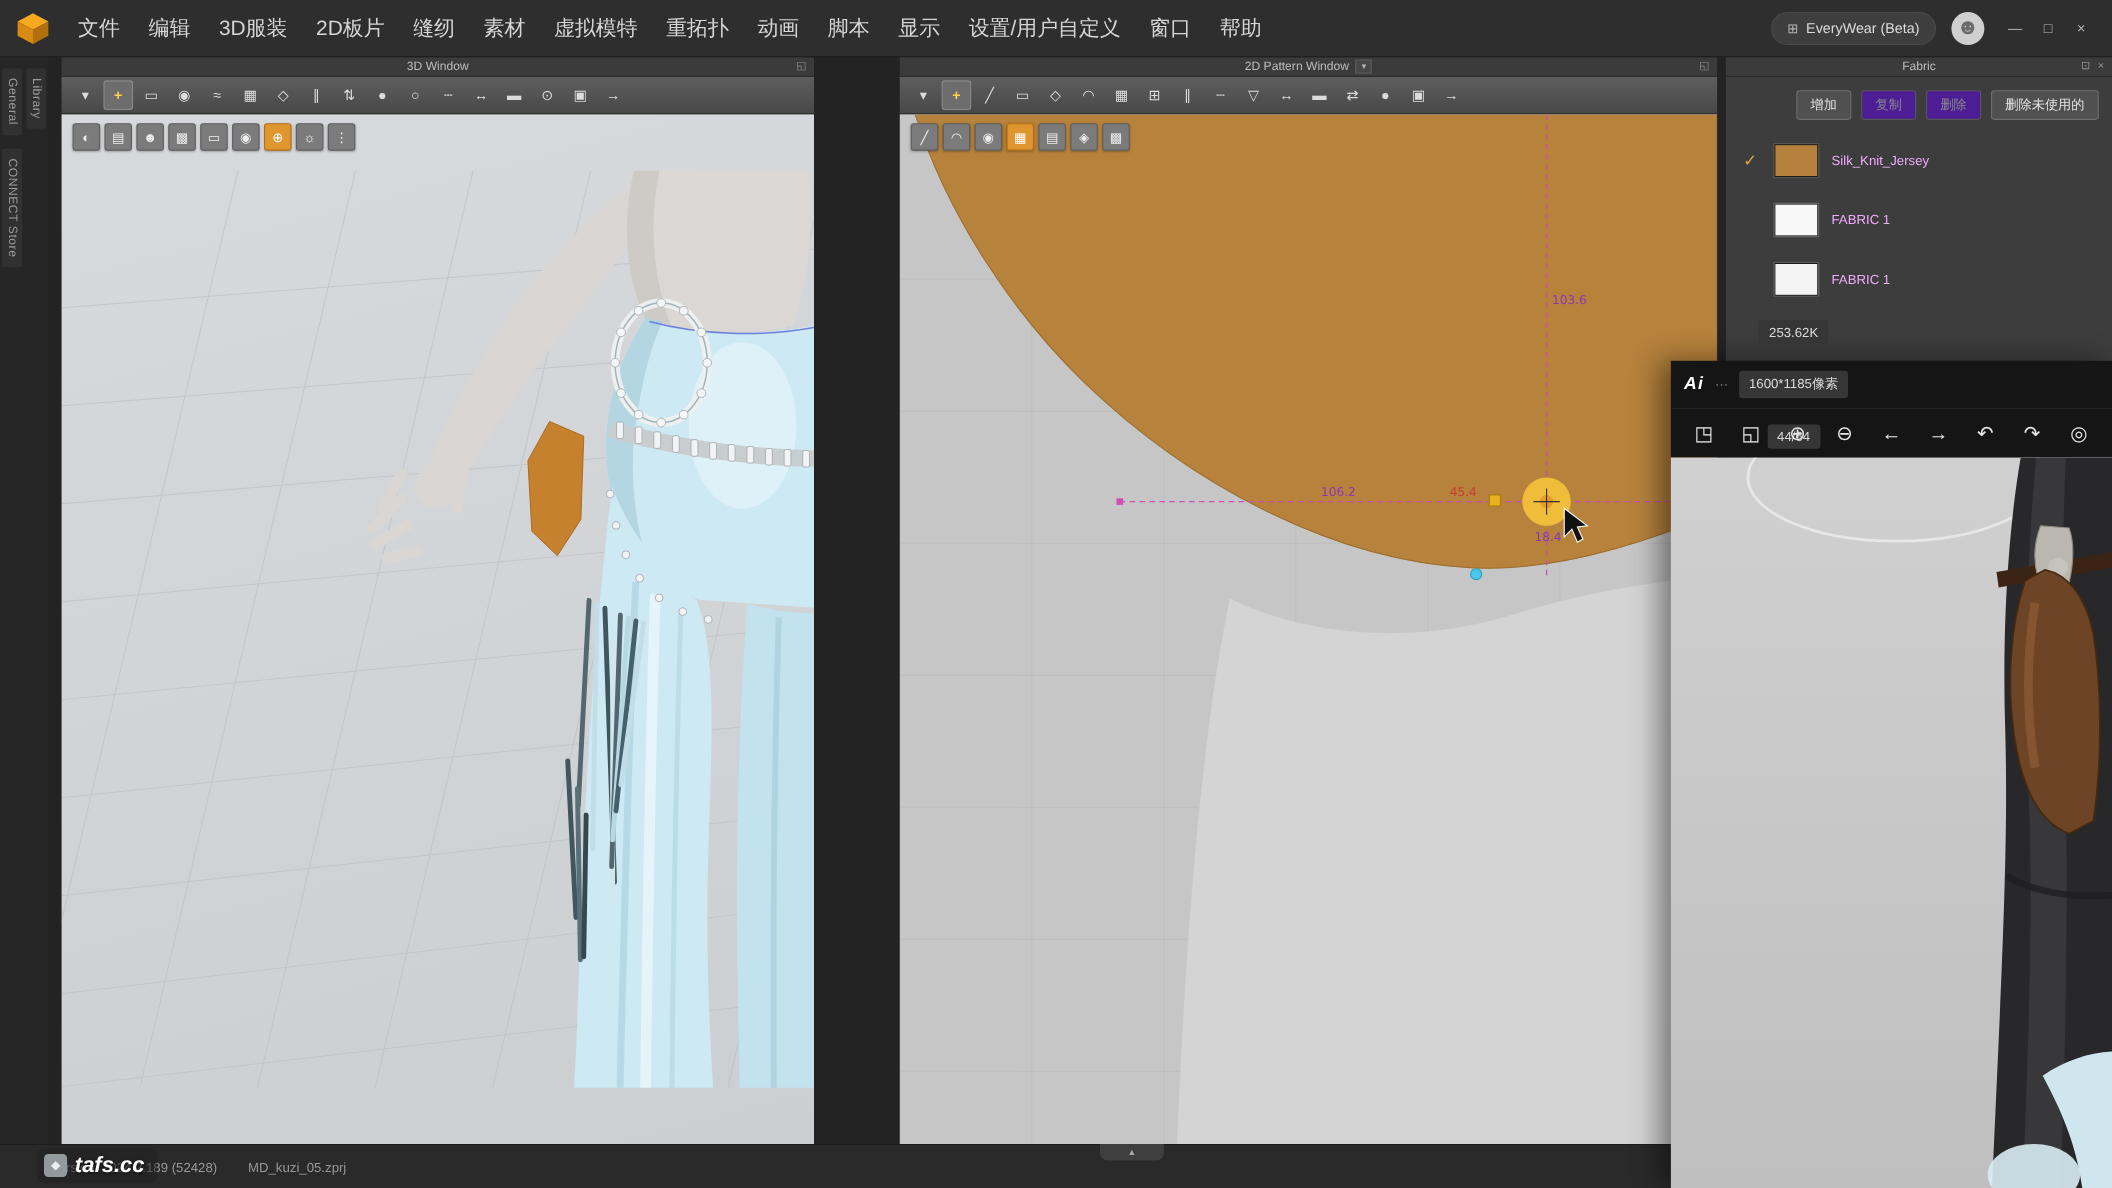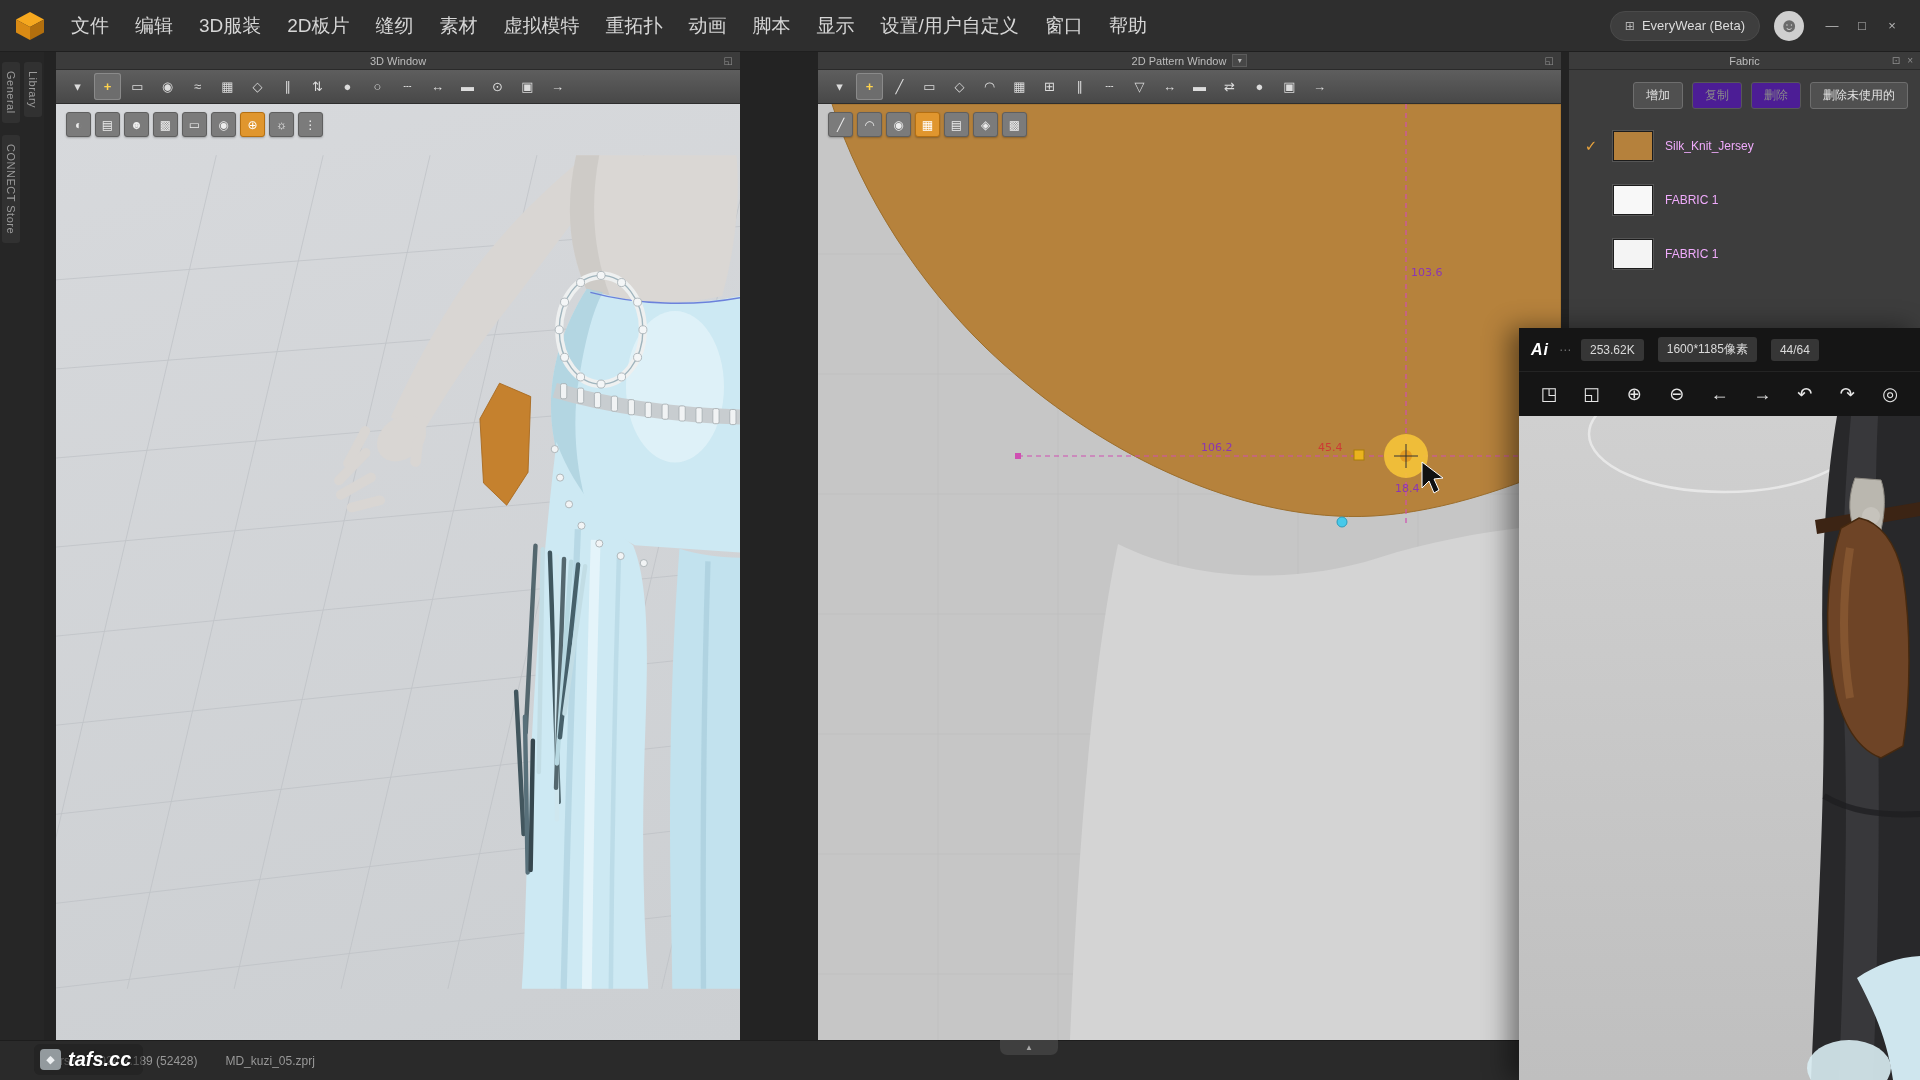"253.62K" span { flex-direction: none -> column; gap: 14px -> 24px }
